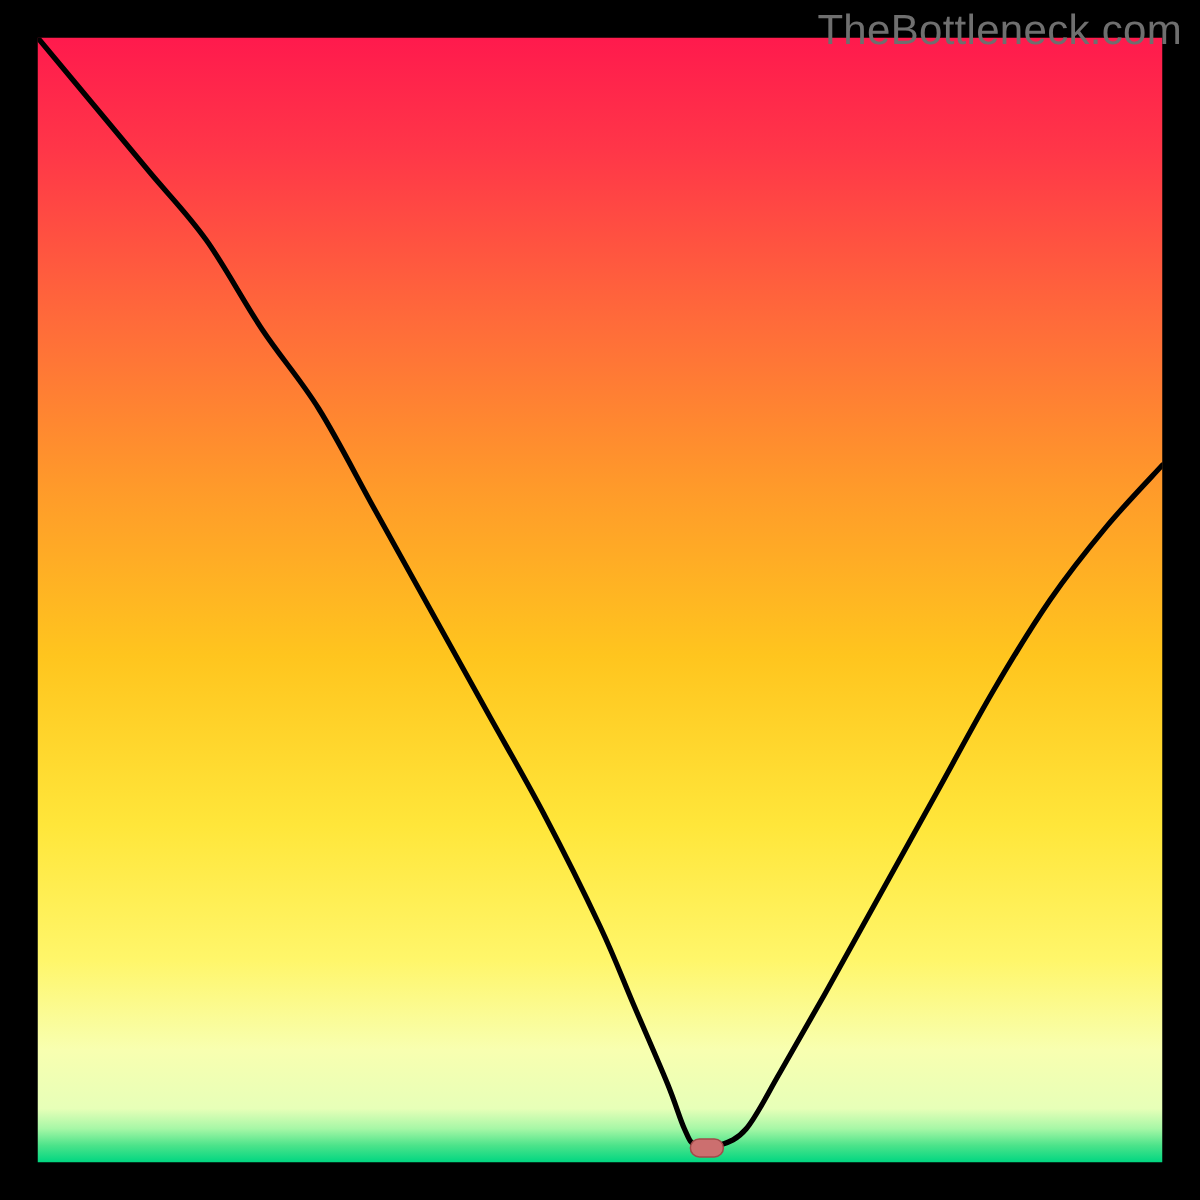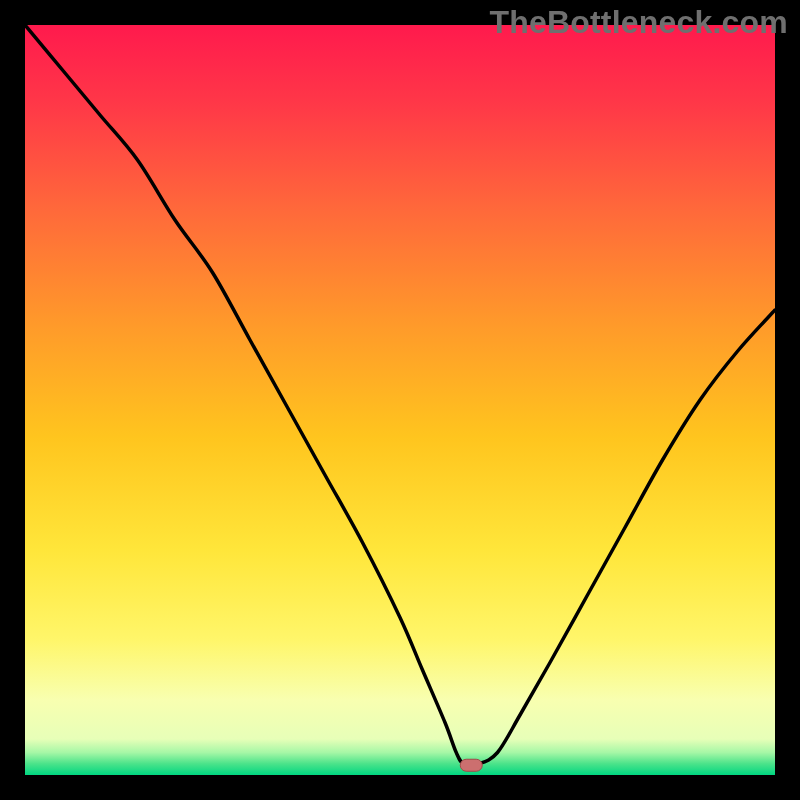"TheBottleneck.com" .watermark { font-size: 32px -> 28px; font-weight: 700 -> 400 }
